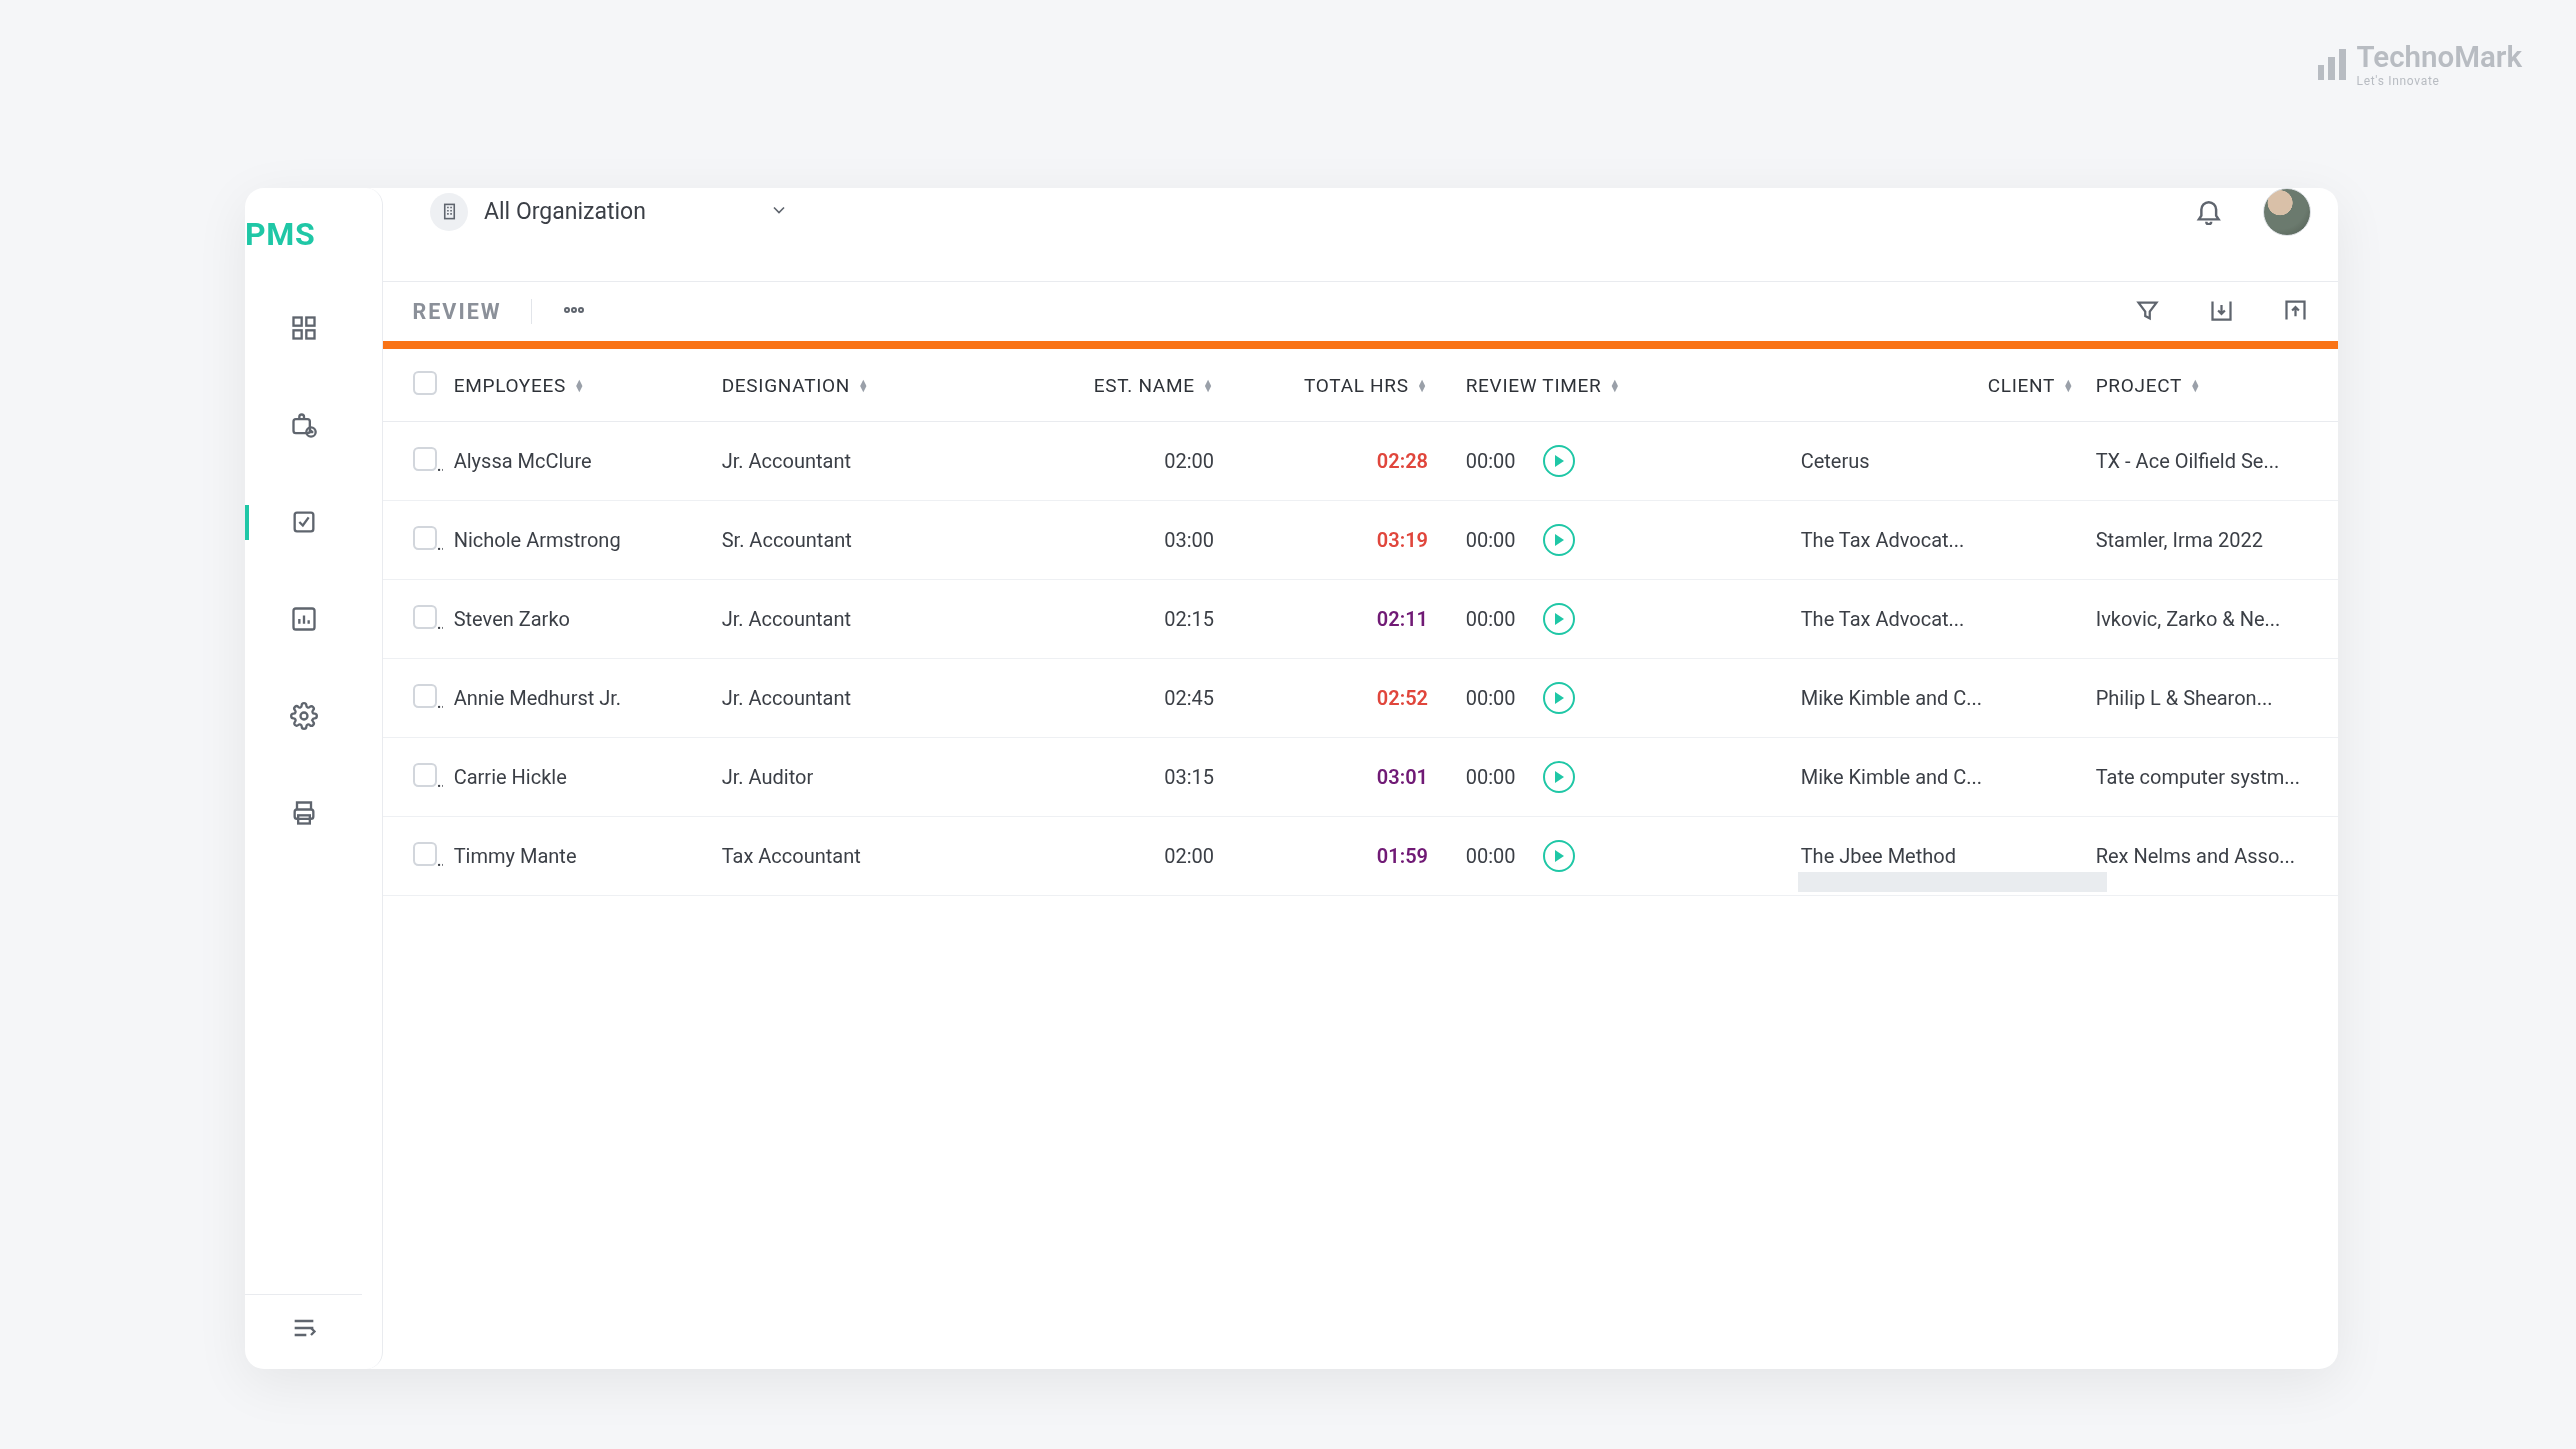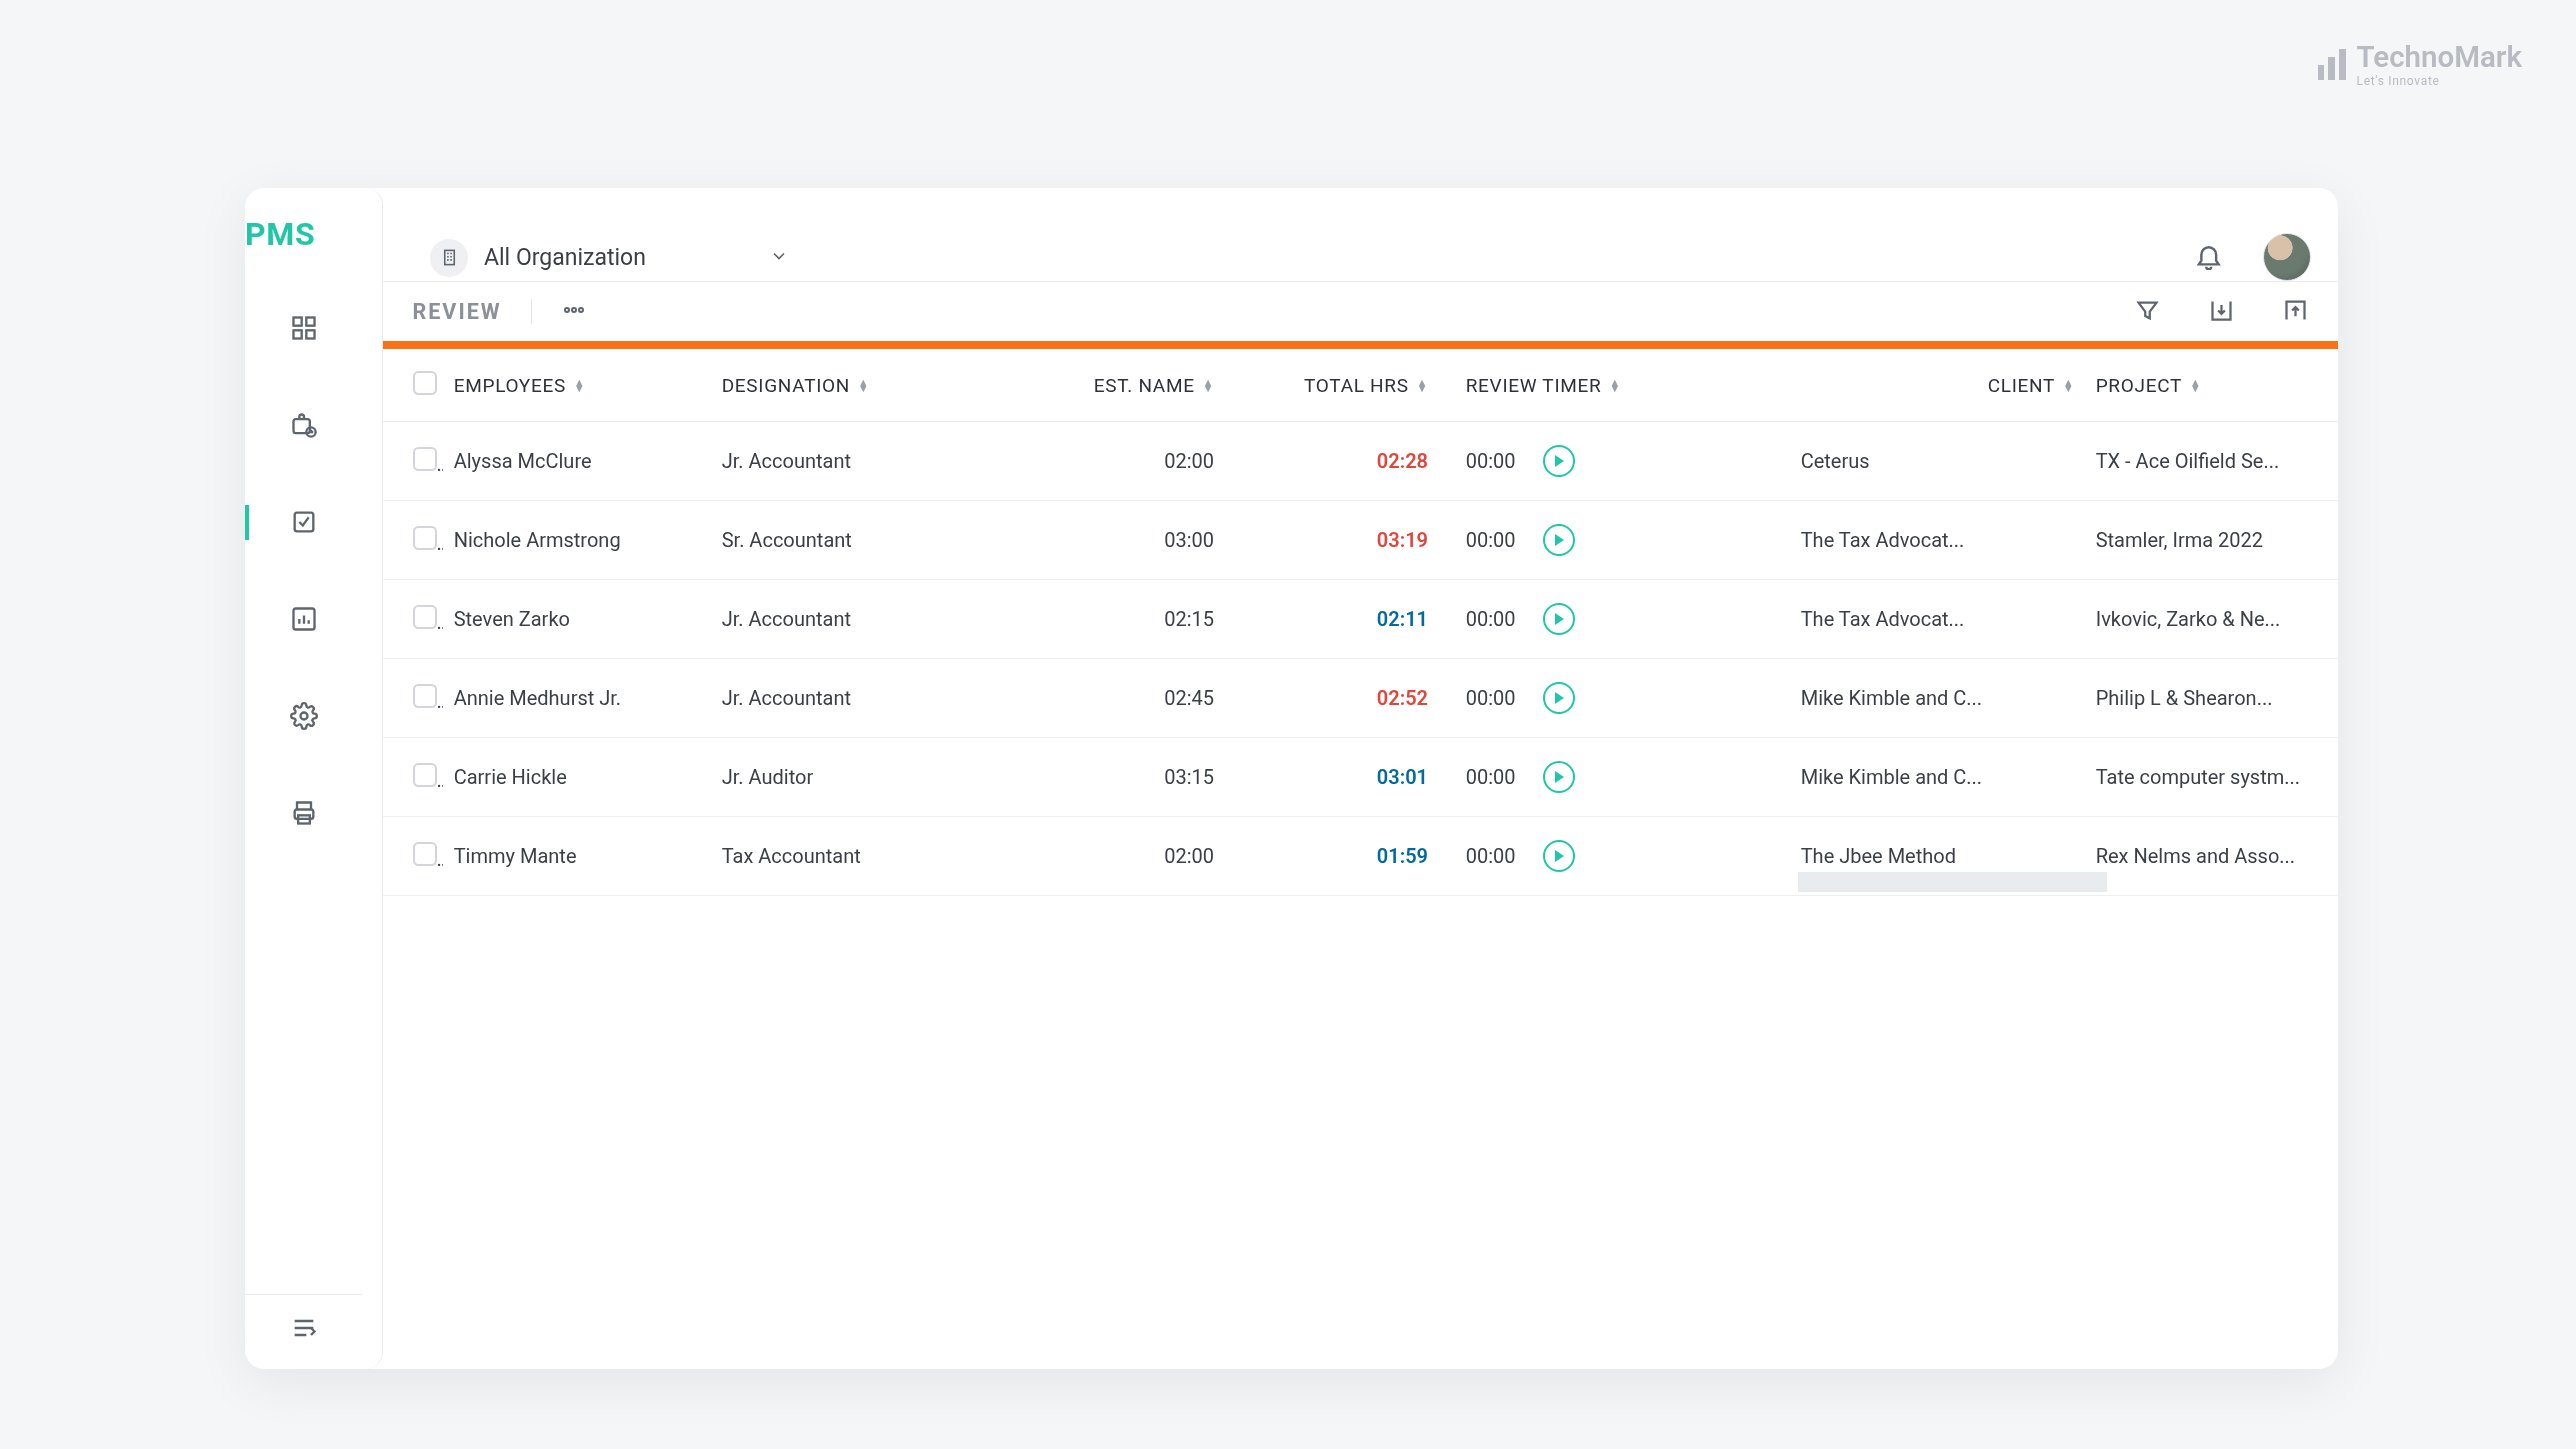"All Organization" .topbar { align-items: flex-end -> flex-start }
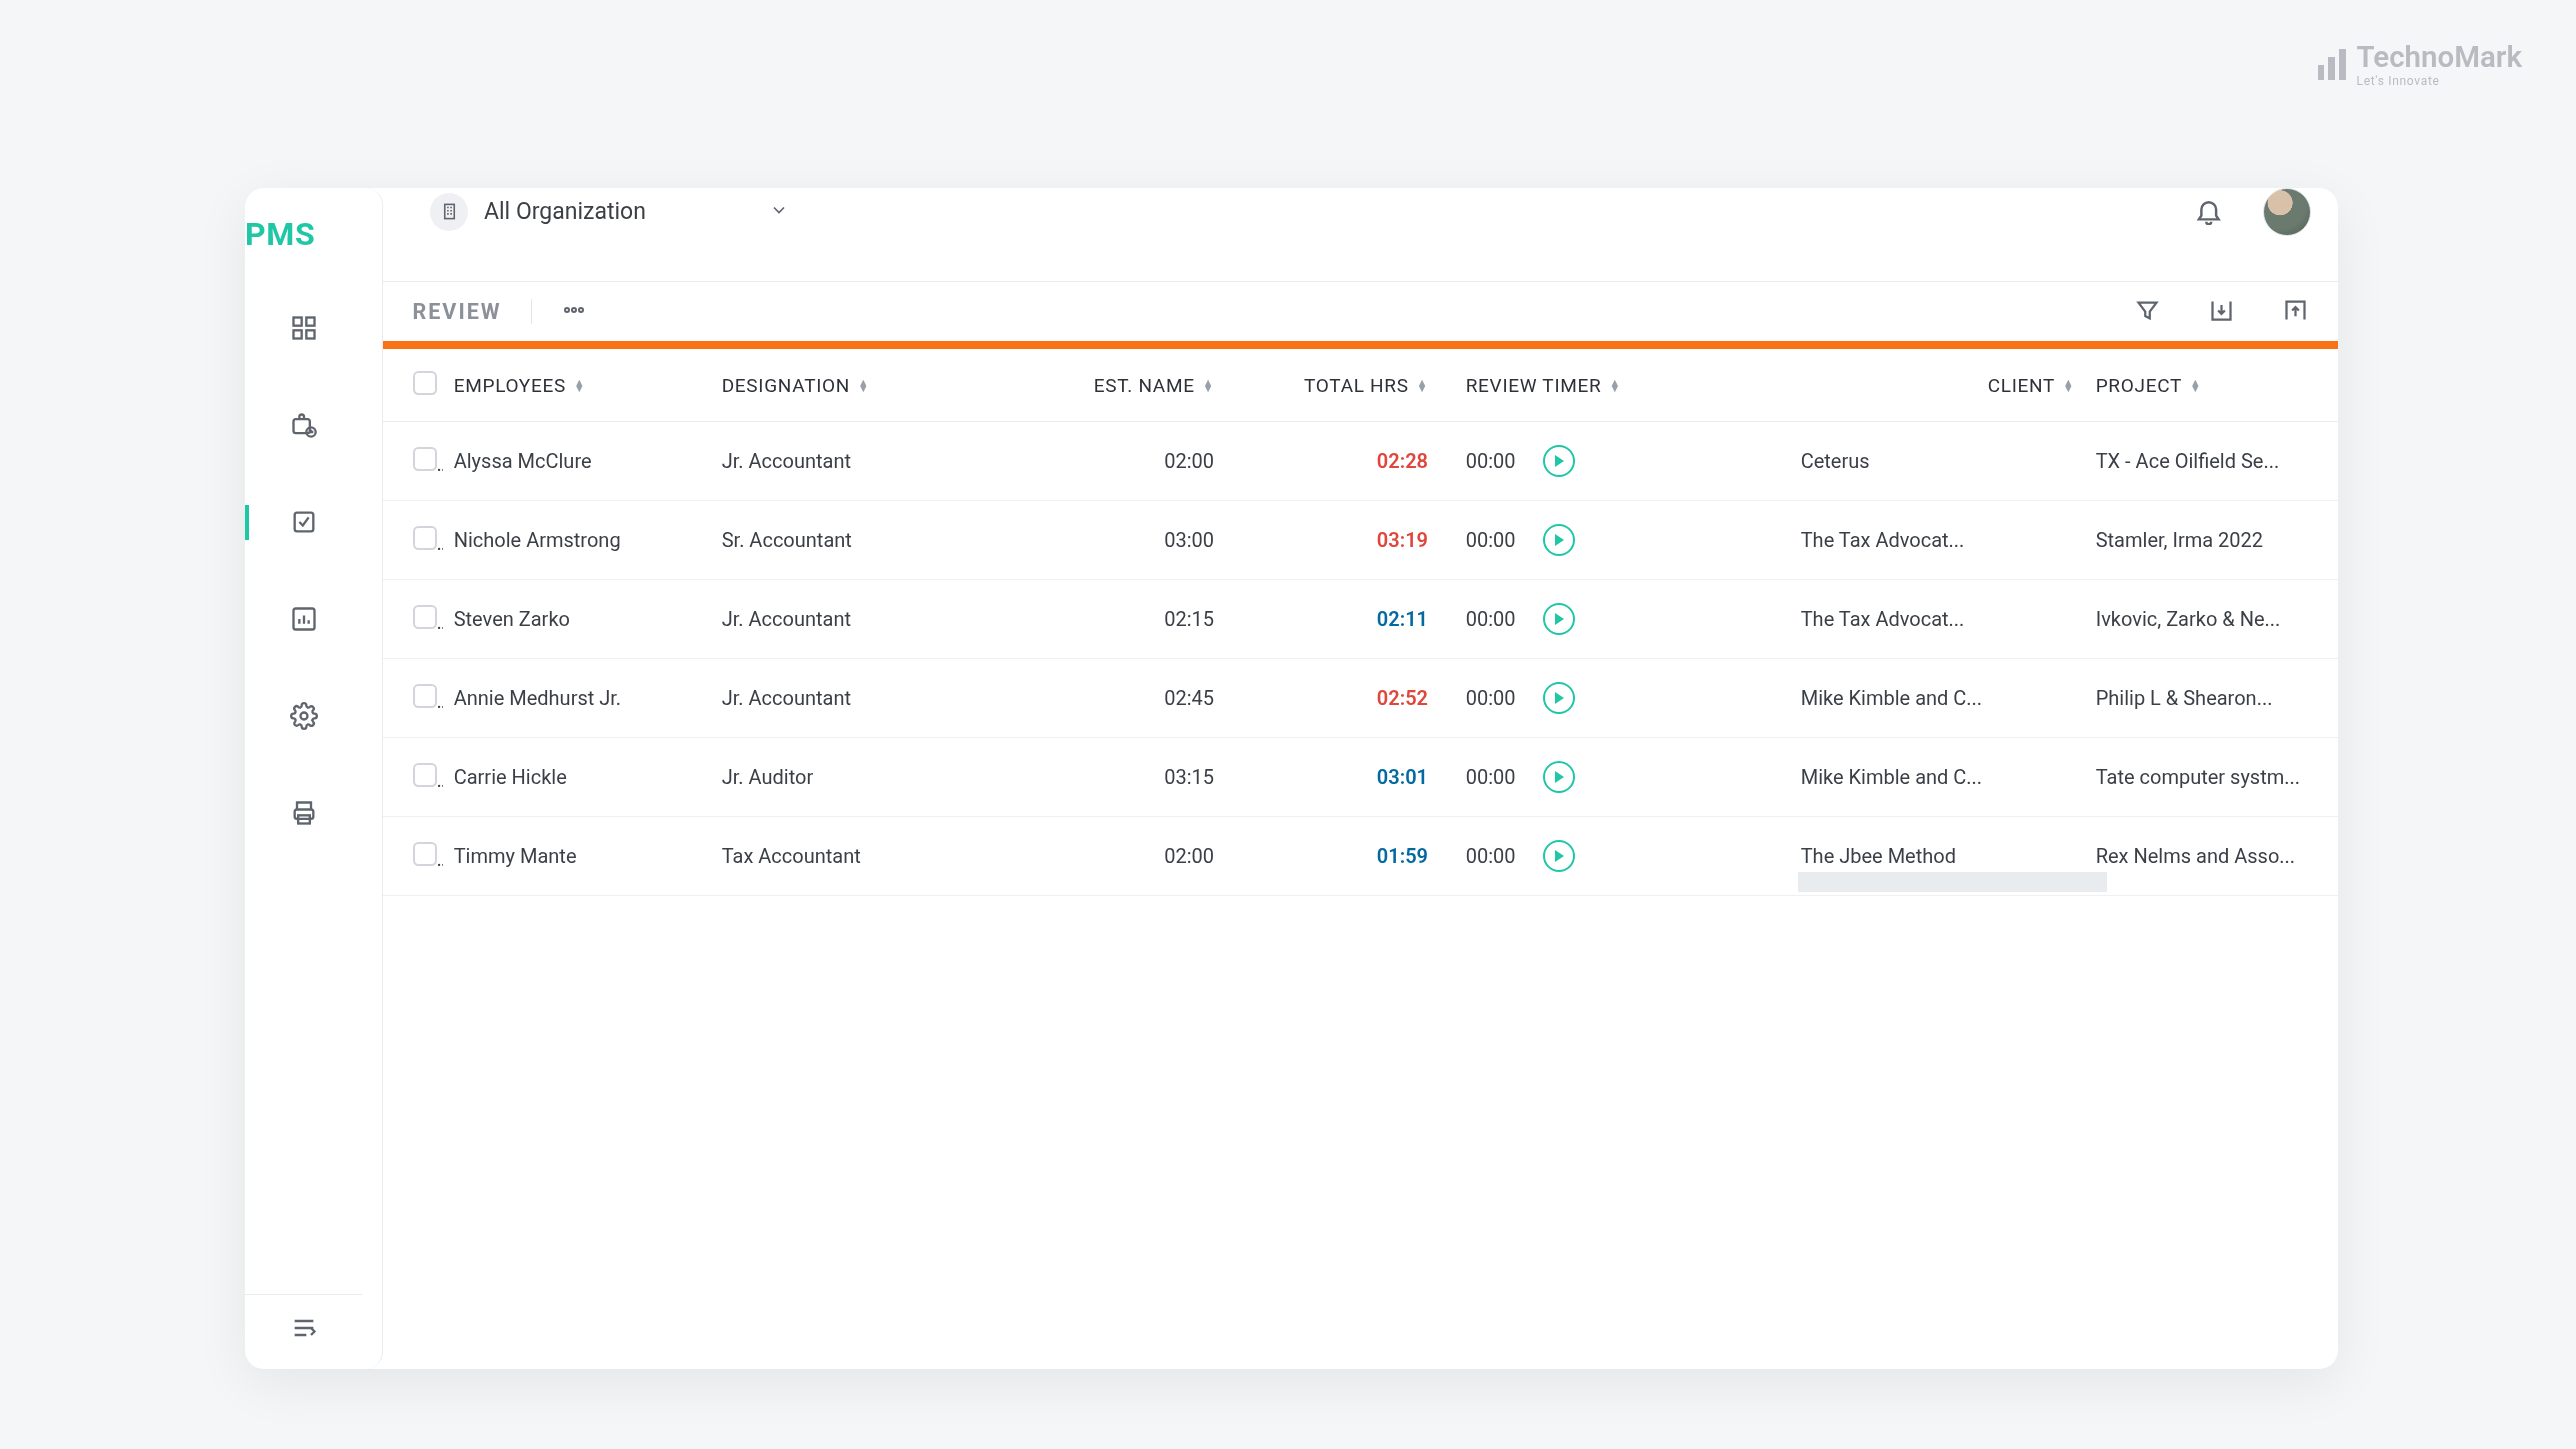"02:11" .tothrs.amber { color: #0369a1 -> #701a75 }
